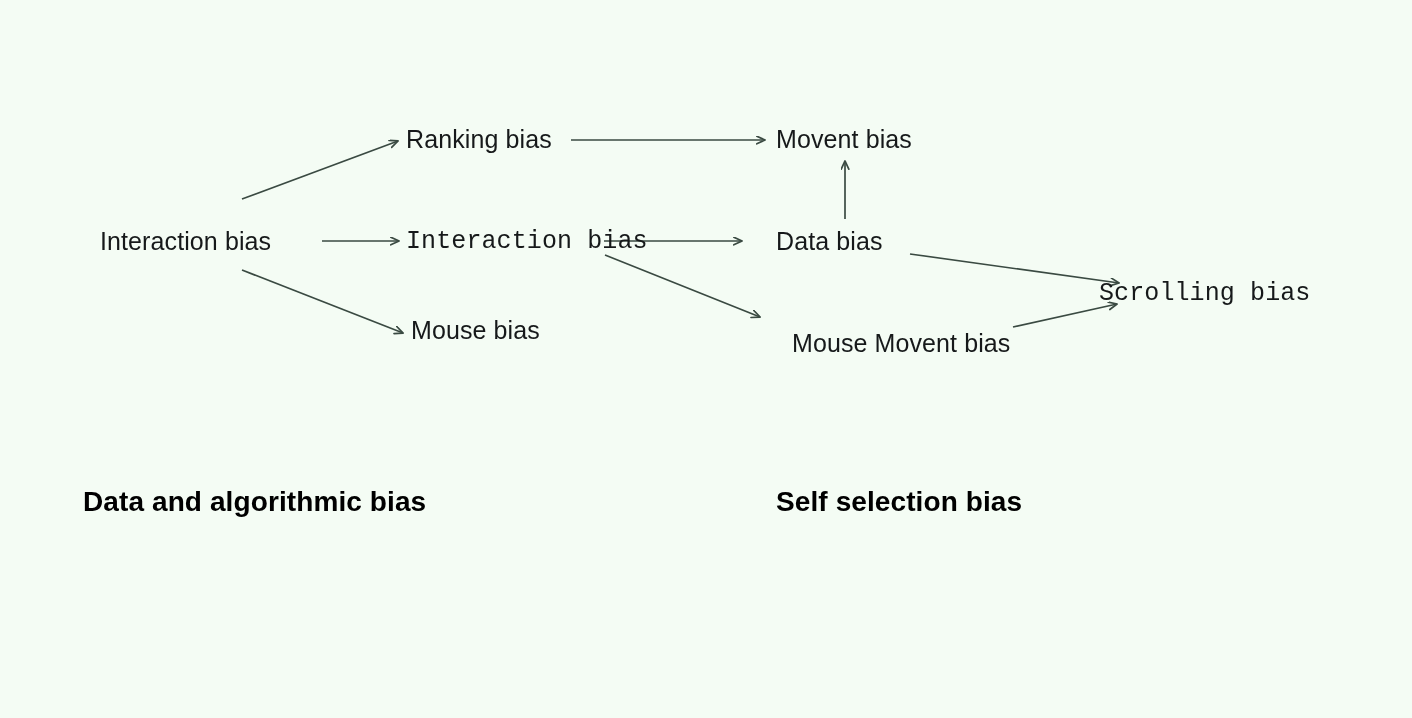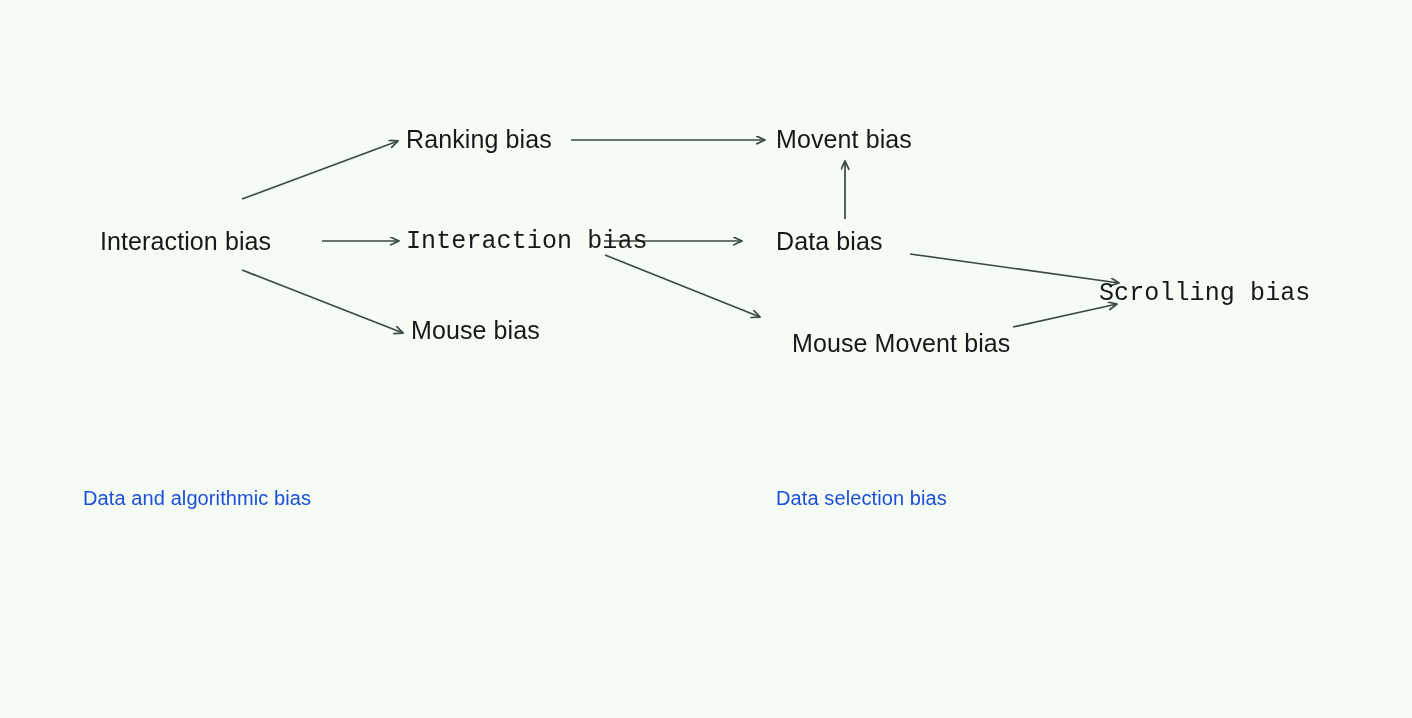"Data and algorithmic bias" .group-label { color: #1d4ed8 -> #000000; font-size: 20px -> 28px; font-weight: 400 -> 700 }
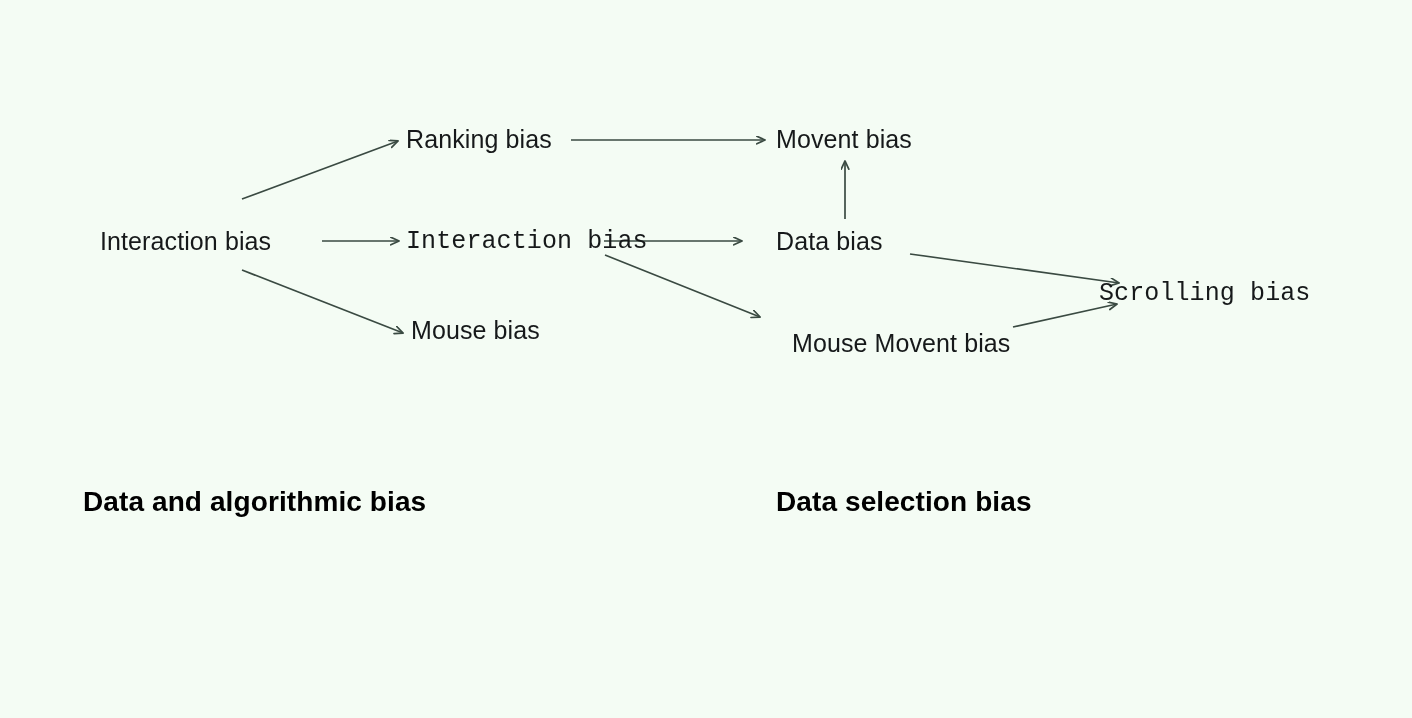"Data selection bias" div.group-label { text: Data -> Self }
